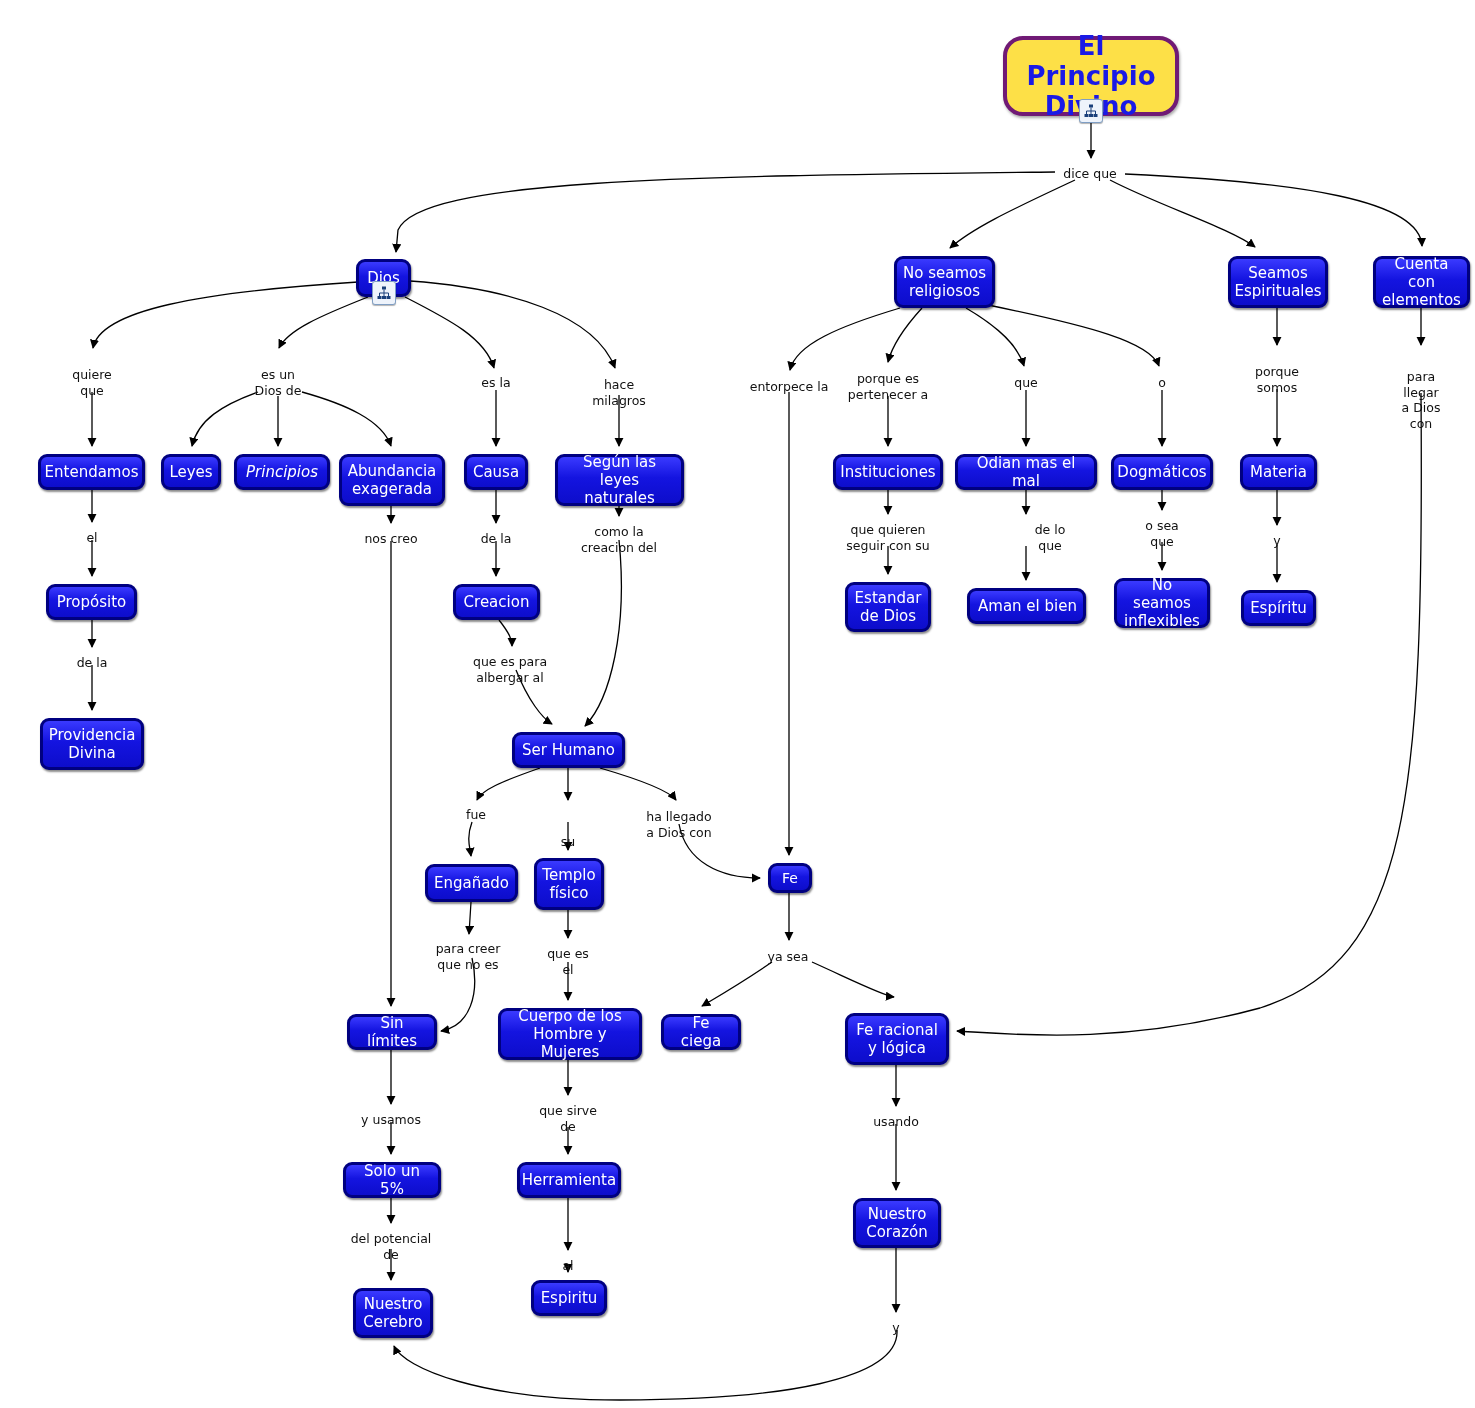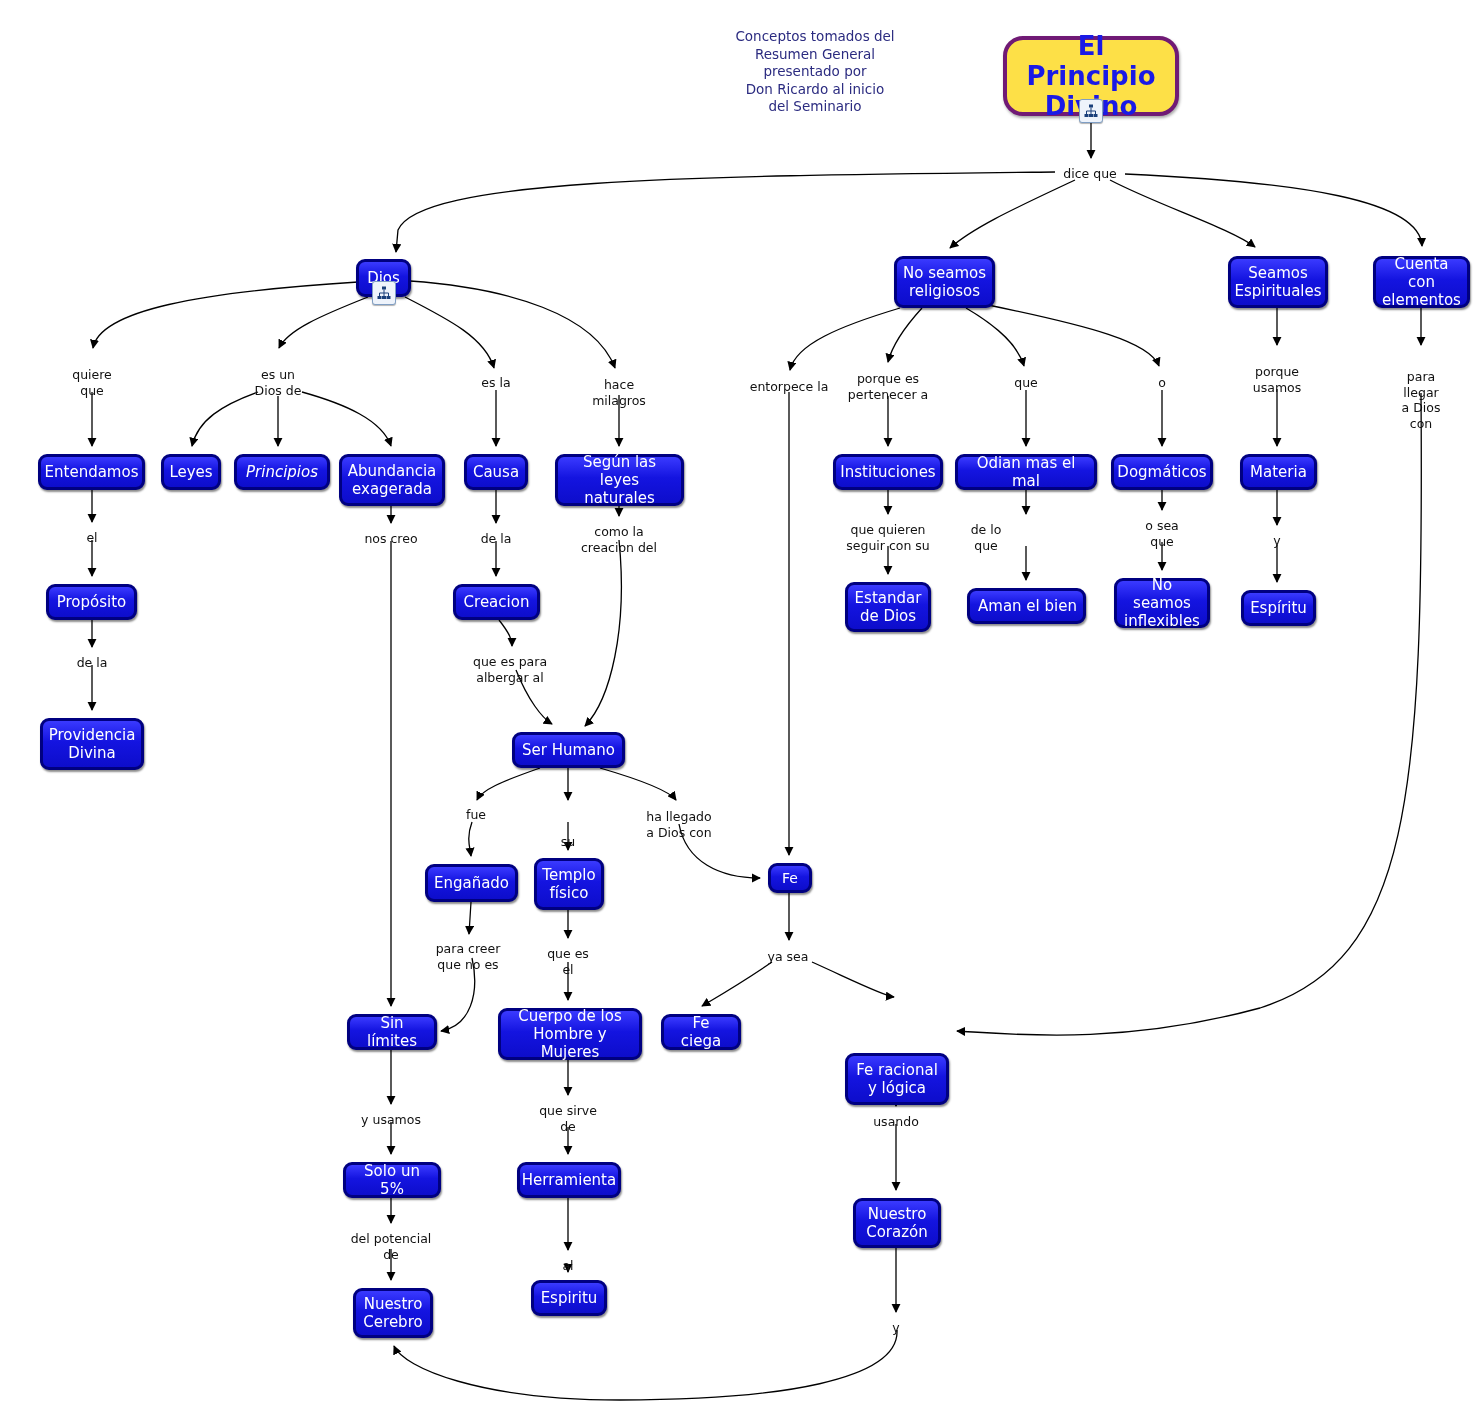"Conceptos tomados del" div.note { html: <div>Conceptos tomados del Resumen General presentado por Don Ricardo al inicio del Seminario</div> -> none }
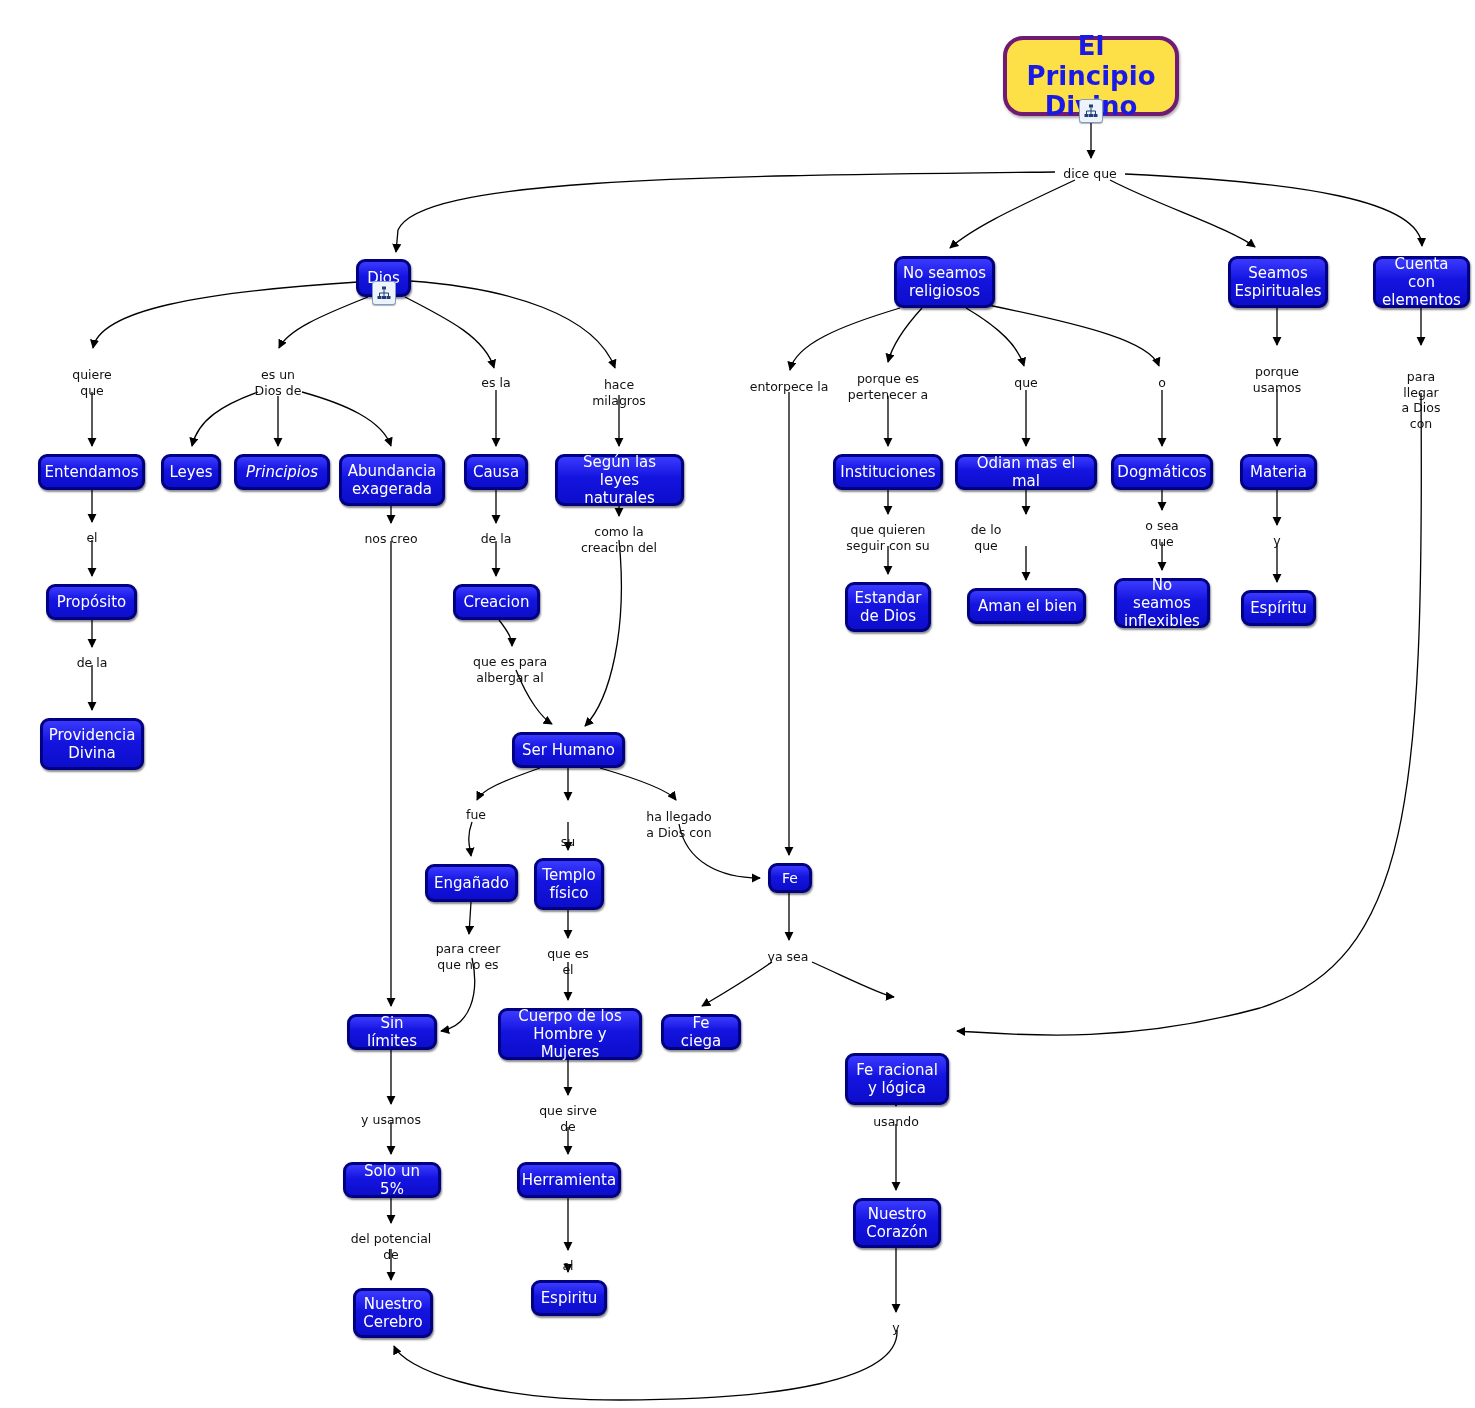"porque" div.elabel { text: usamos -> somos }
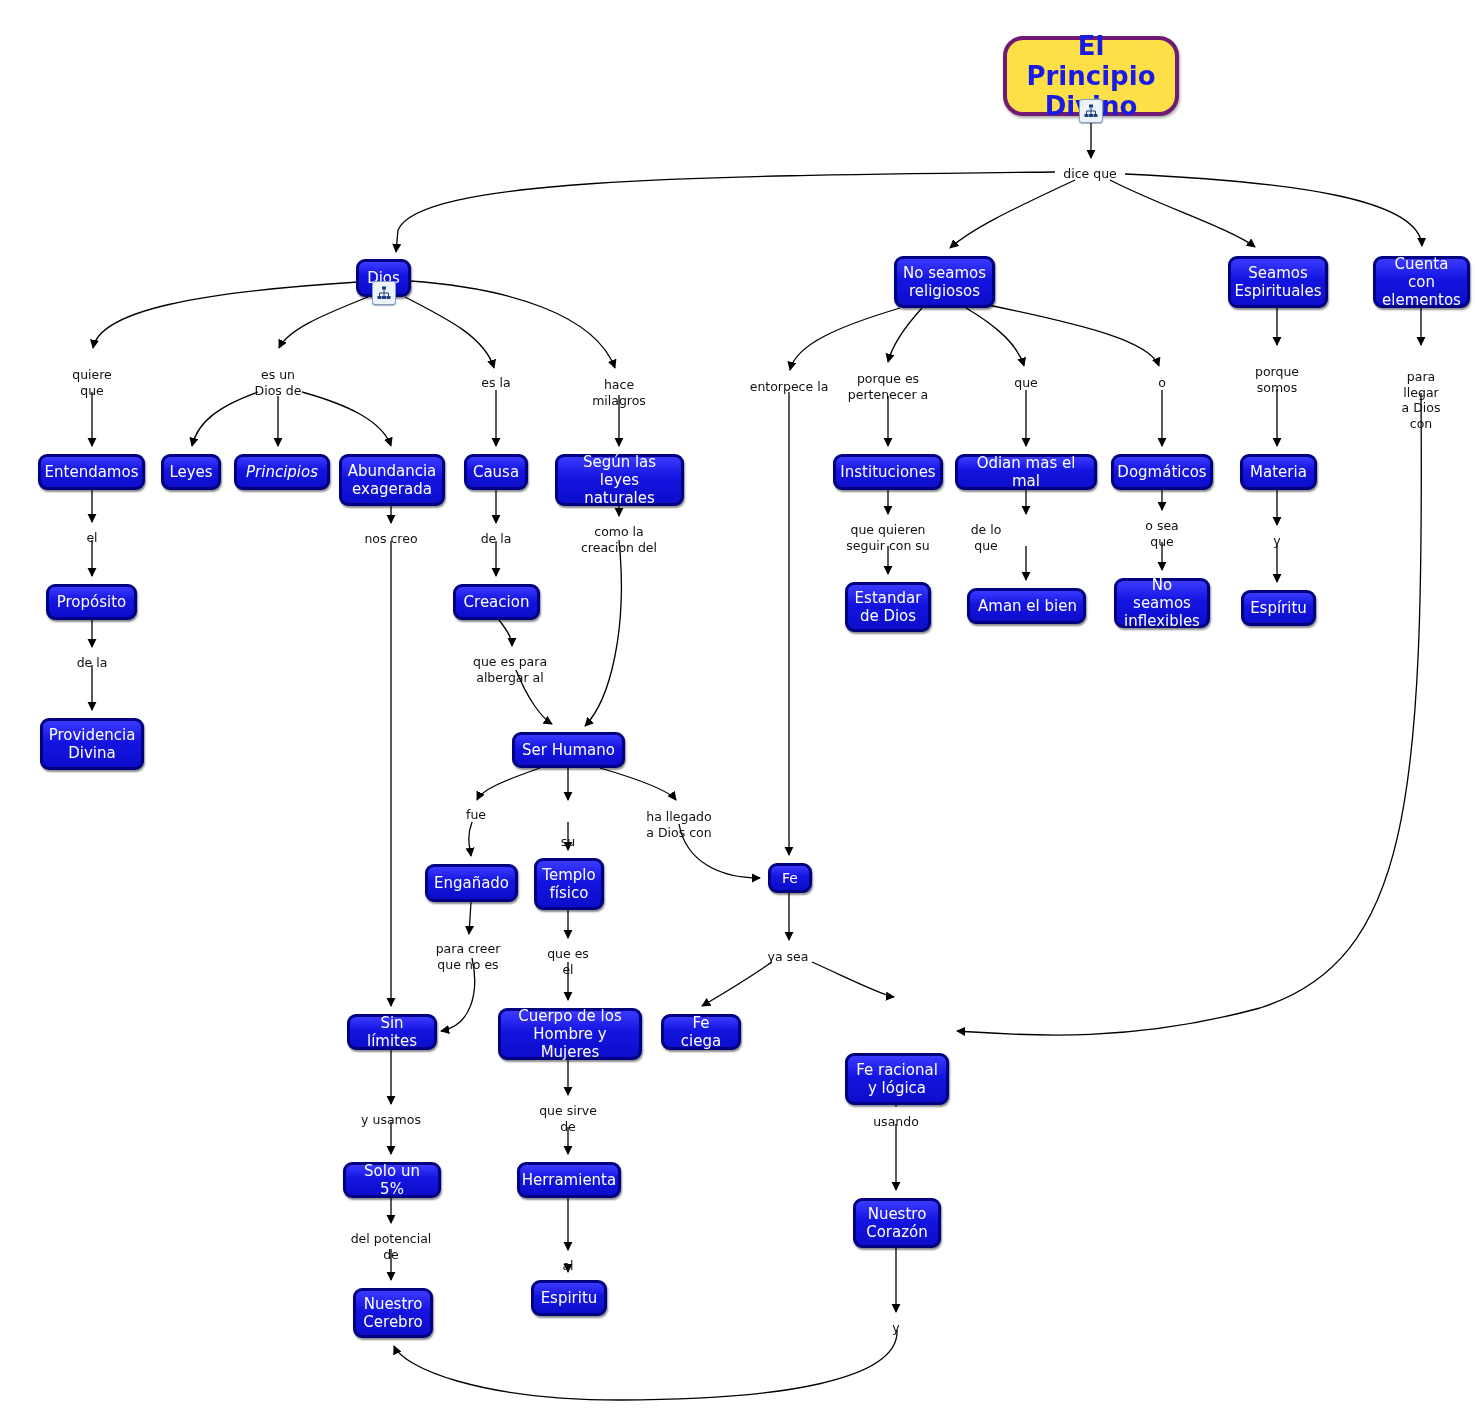"de lo" div.elabel { left: 986px -> 1050px }
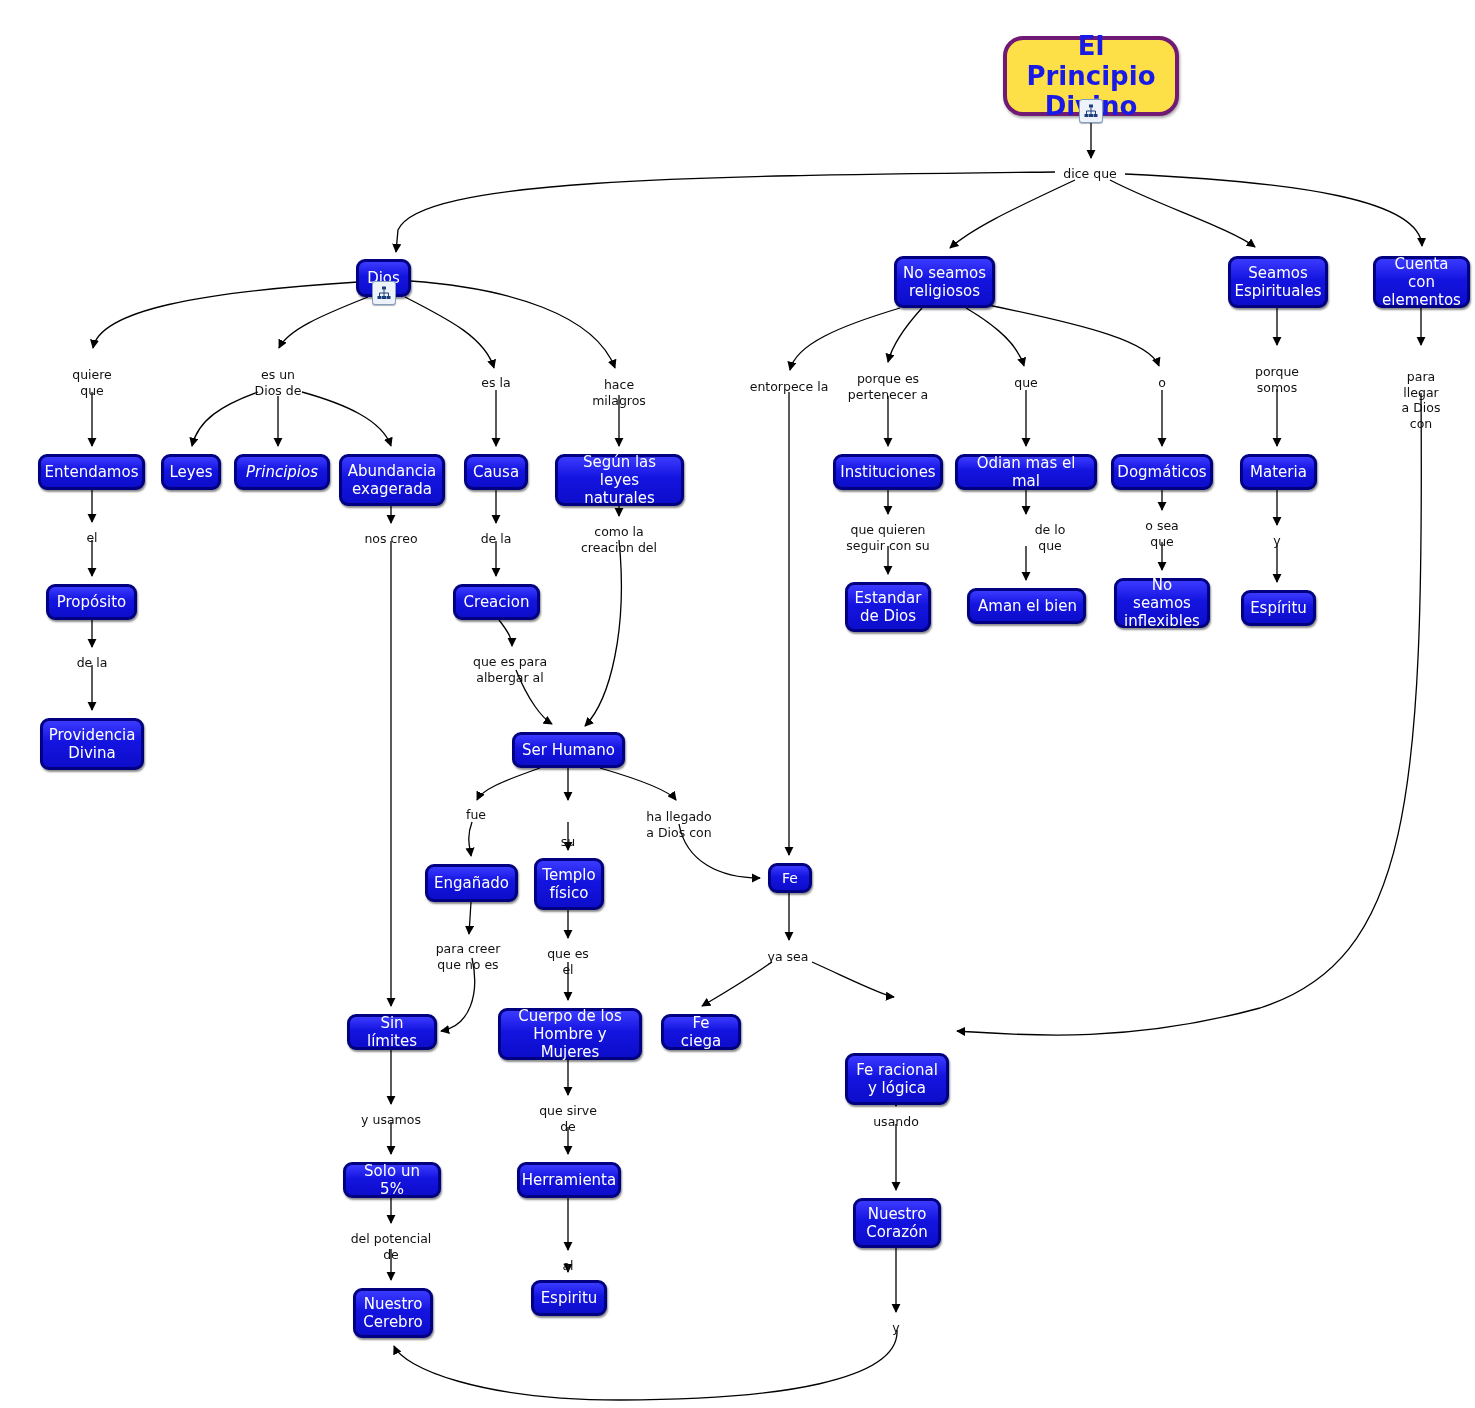"Fe racional" div.node { top: 1053px -> 1013px }
